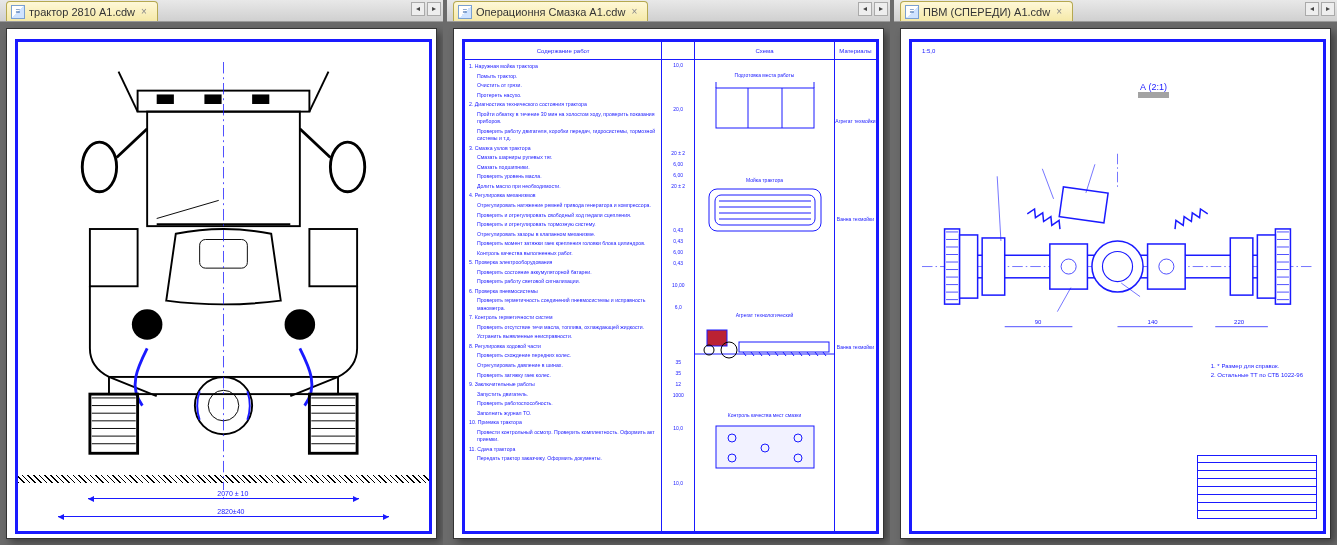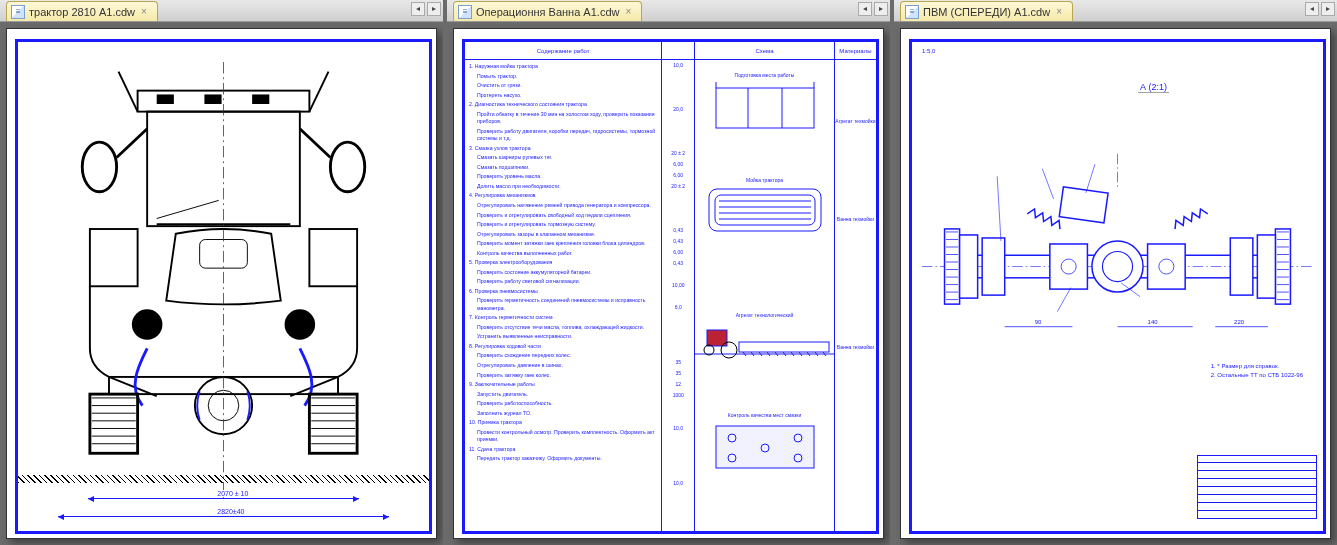"Операционня Ванна А1.cdw" span { text: Ванна -> Смазка }
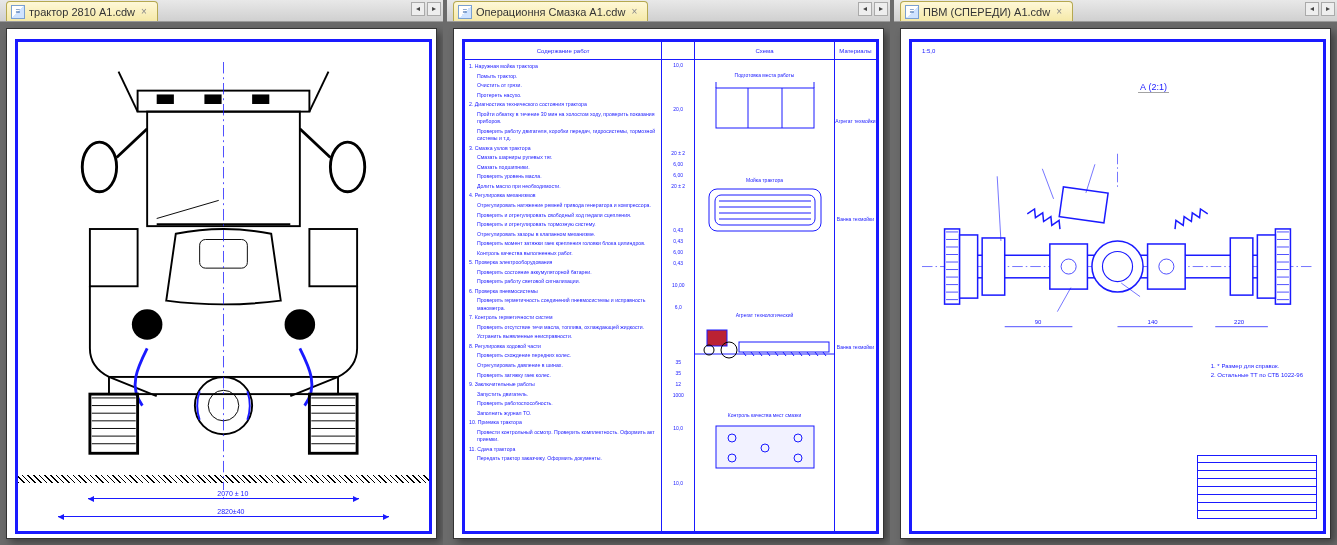"А (2:1)" .a2-label { border-bottom: 1px solid #a3a3a3 -> 6px solid #a3a3a3 }
